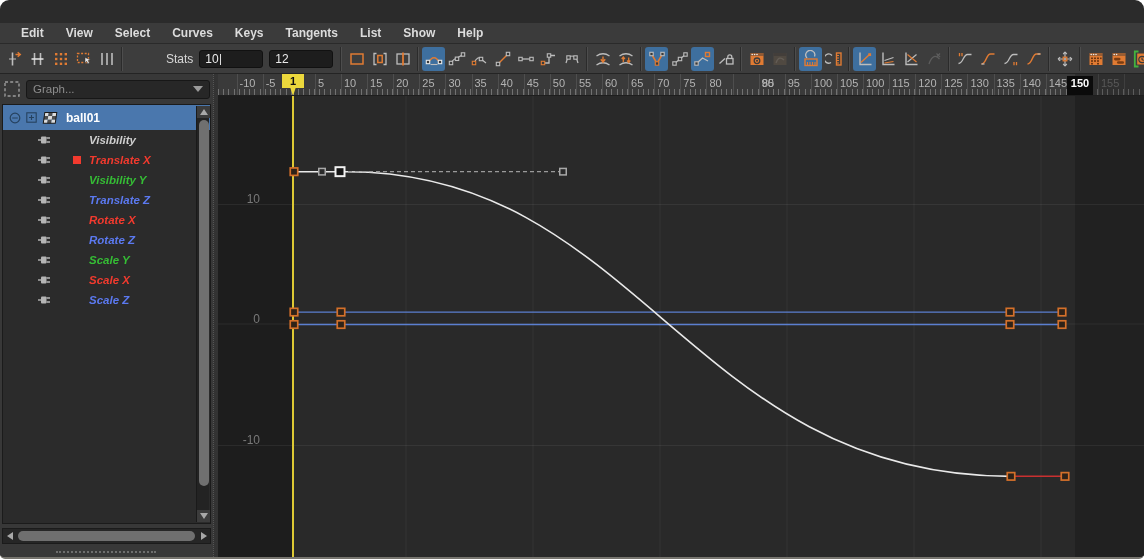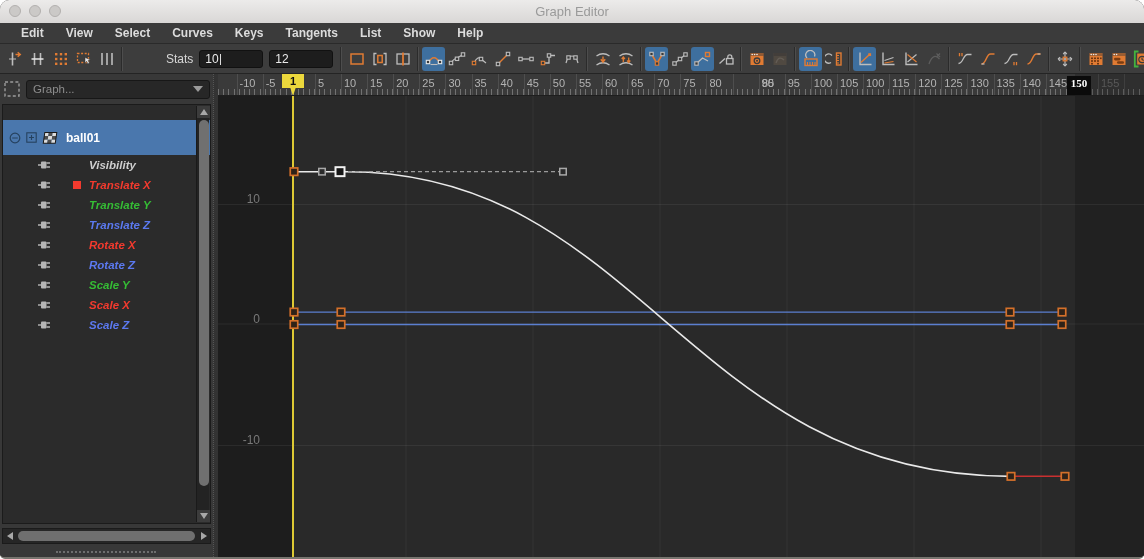"Graph Editor" div.titlebar { html: <div> <div> <span></span> <span></span> <span></span> </div> <div>Graph Editor</div> </div> -> none }
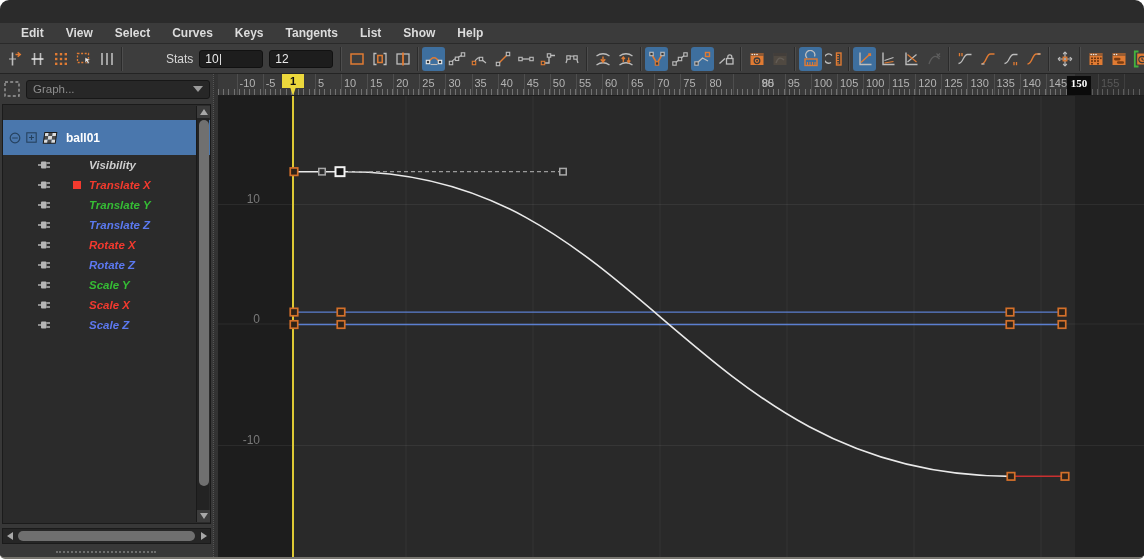"150" .range-tag { font-family: Liberation Serif, serif -> none }
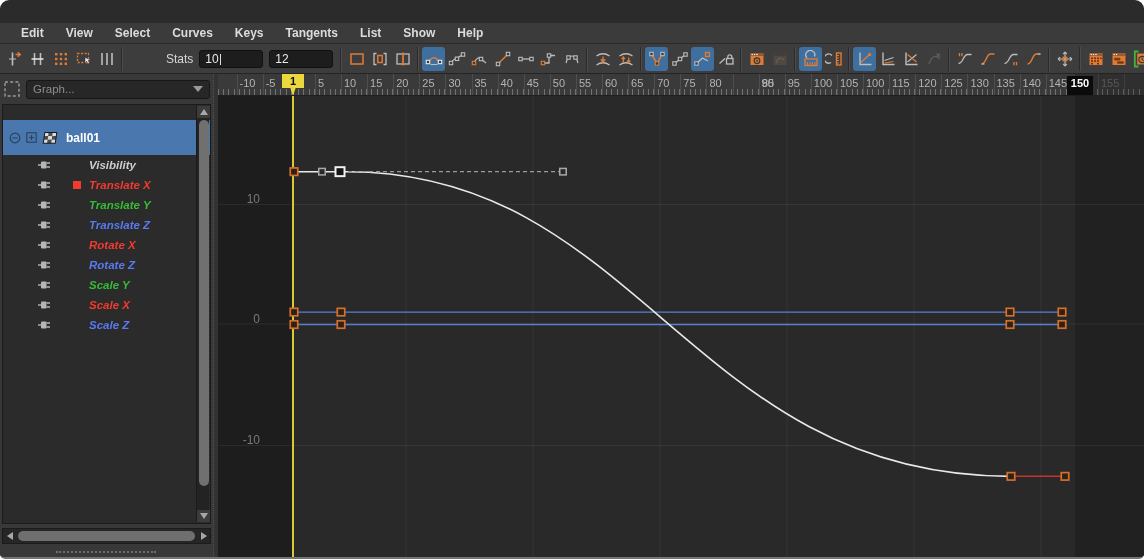"ball01" .trow.root { height: 35px -> 25px; margin-top: 15px -> none }
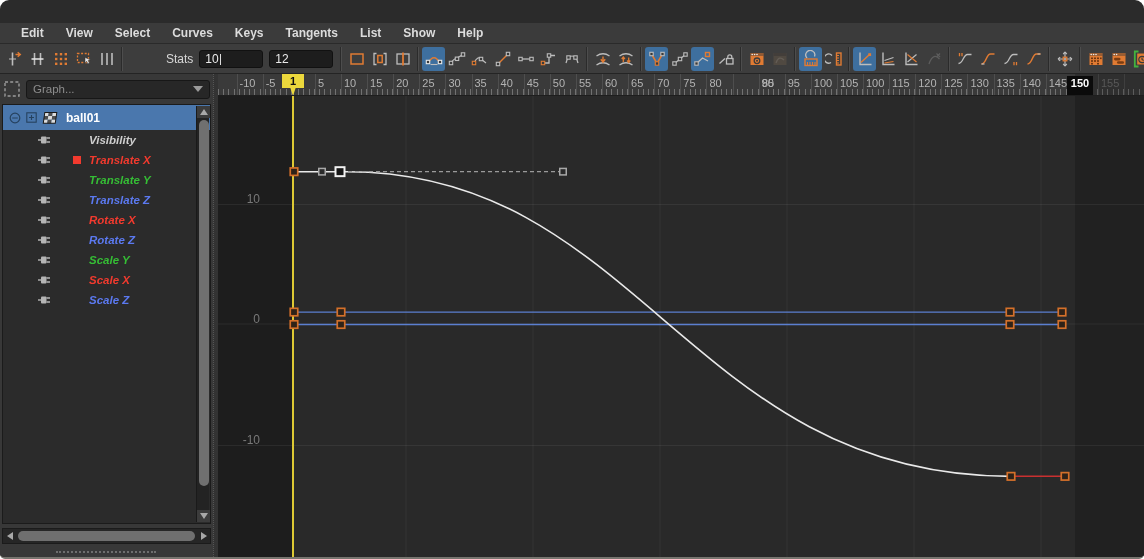"Translate Y" span.chan-label { text: Translate -> Visibility }
